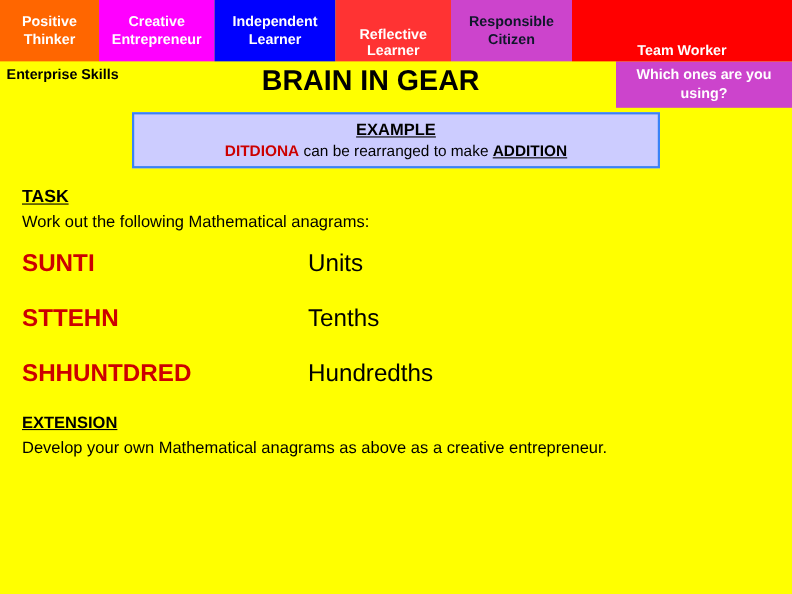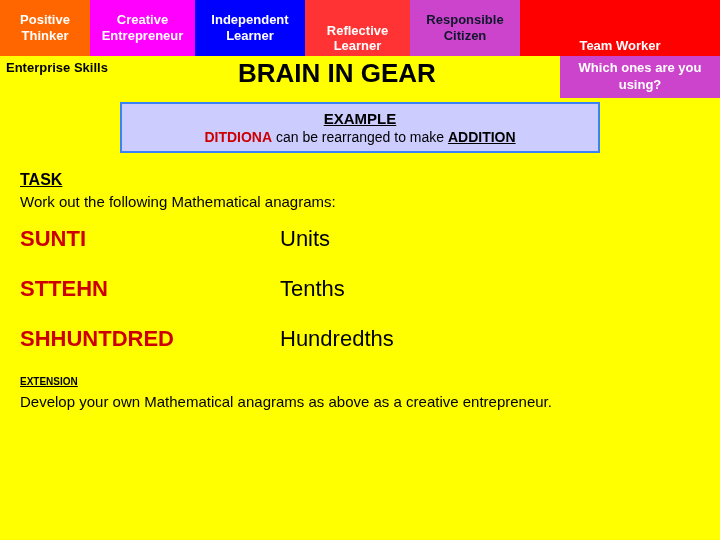"EXTENSION" .extension-title { font-size: 10px -> 15px }
